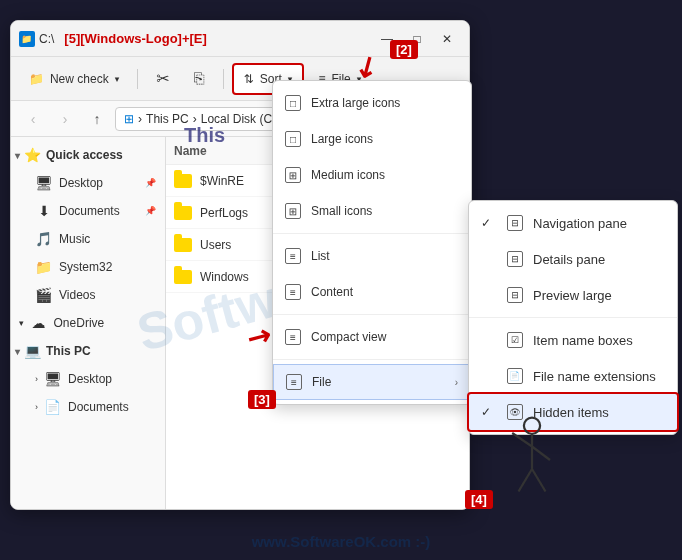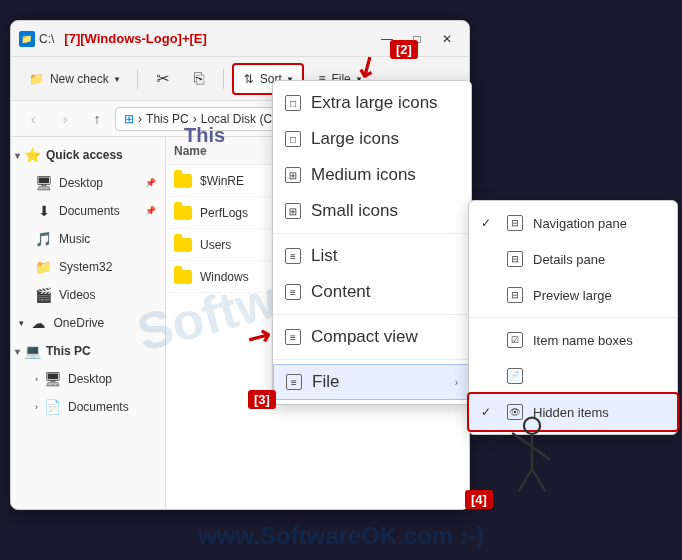"[7][Windows-Logo]+[E]" span.title-annotation { text: 7 -> 5 }
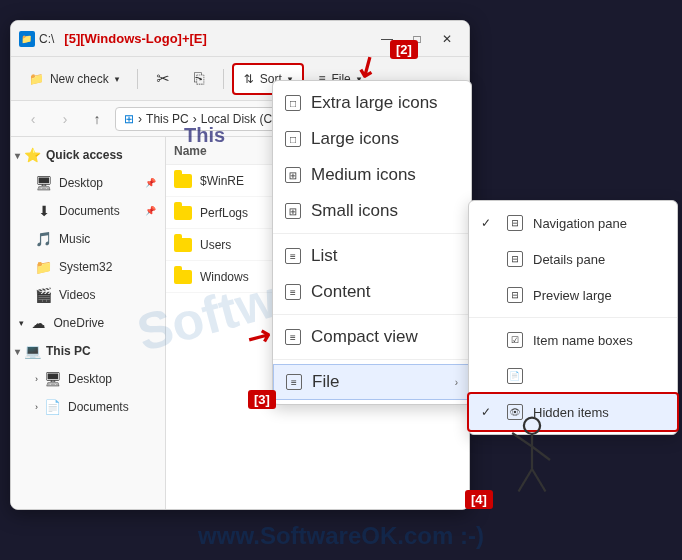"Extra large icons" .menu-item-text { font-size: 17px -> 12px }
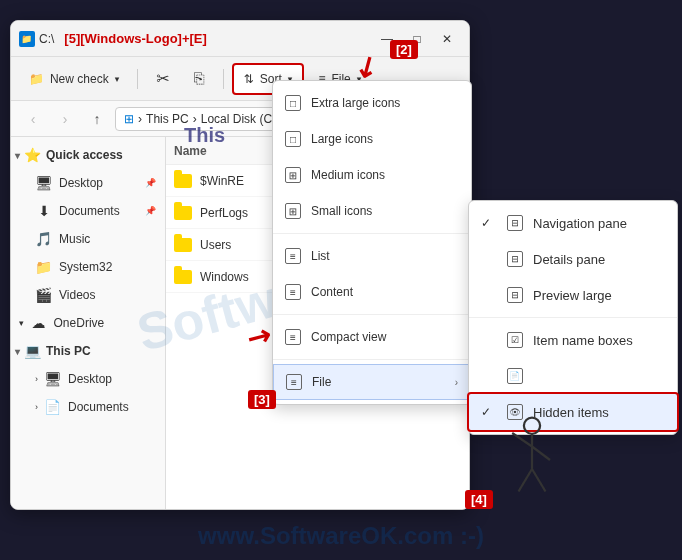"File name extensions" span { html: none -> <span>File name extensions</span> }
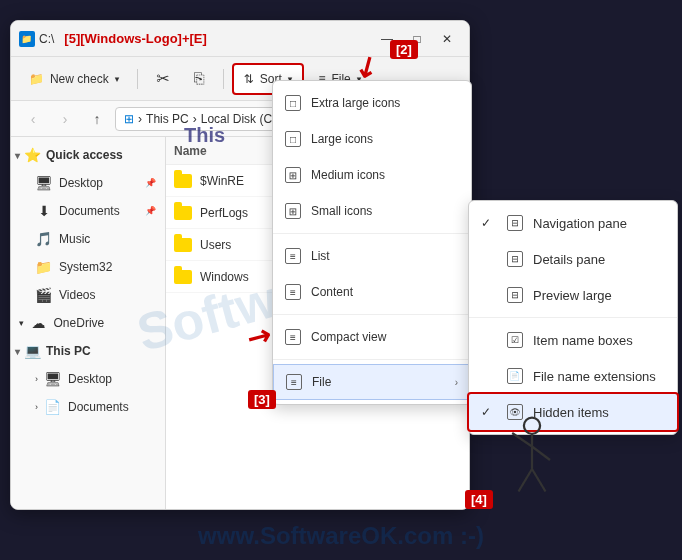"www.SoftwareOK.com :-)" .watermark { font-size: 24px -> 15px }
